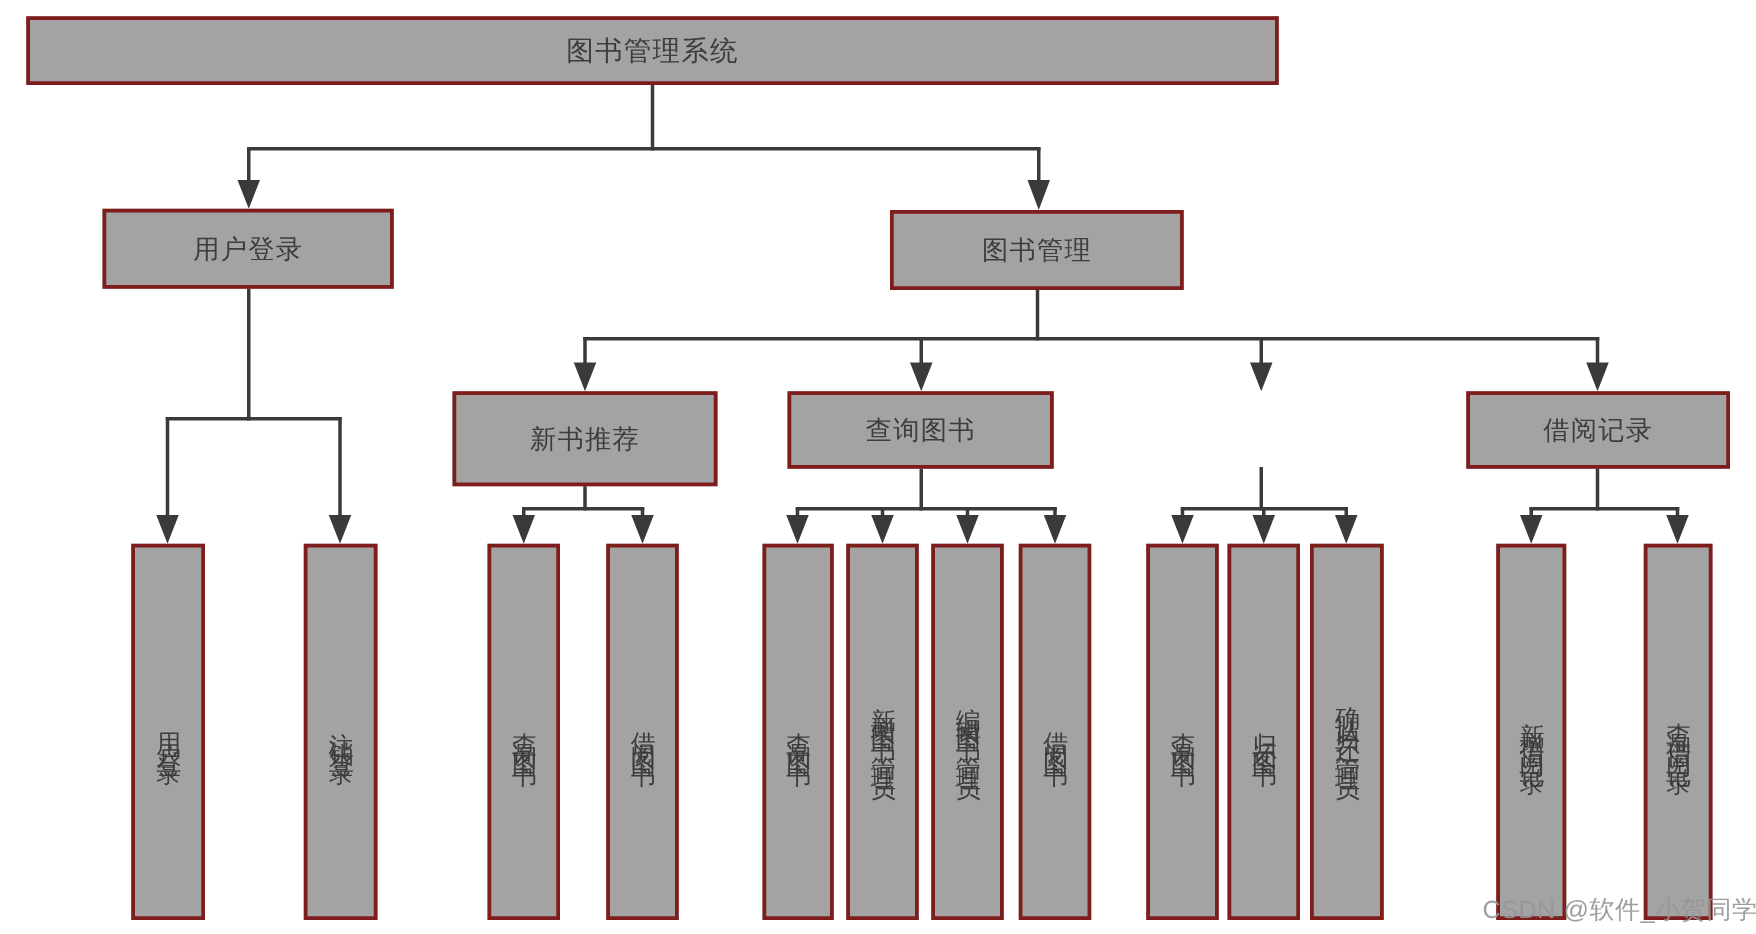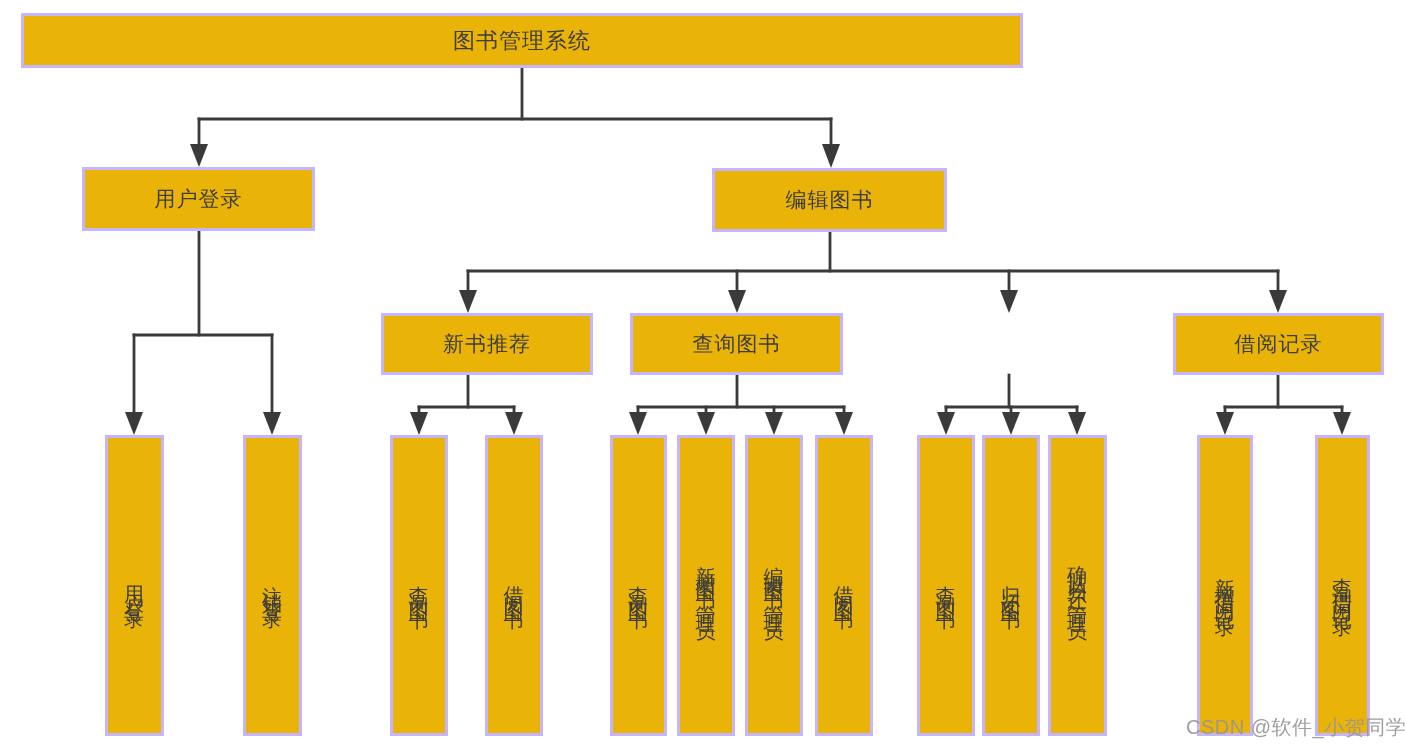"图书管理系统" .node { background: #eab308 -> #a3a3a3; border: 3px solid #c4b5fd -> 3px solid #7f1d1d }
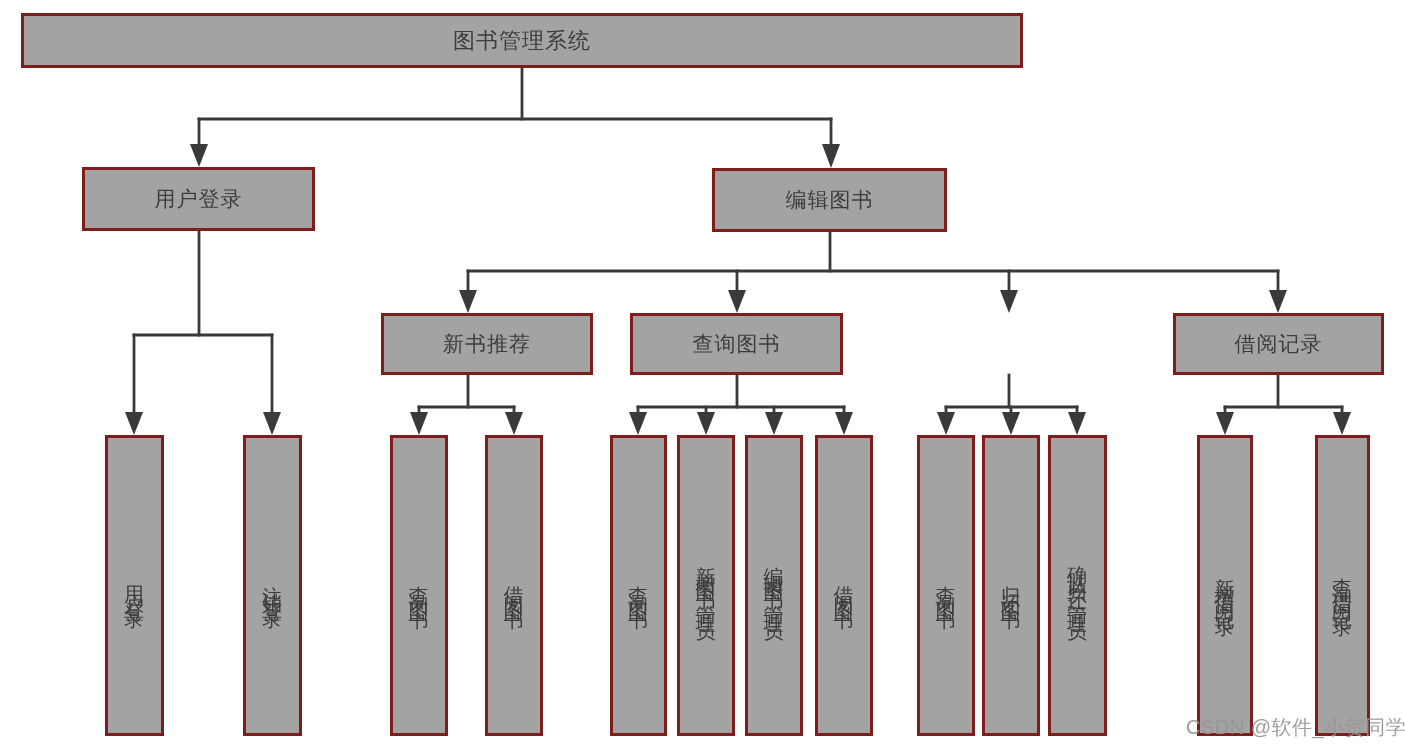"编辑图书" span { text: 编辑图书 -> 图书管理 }
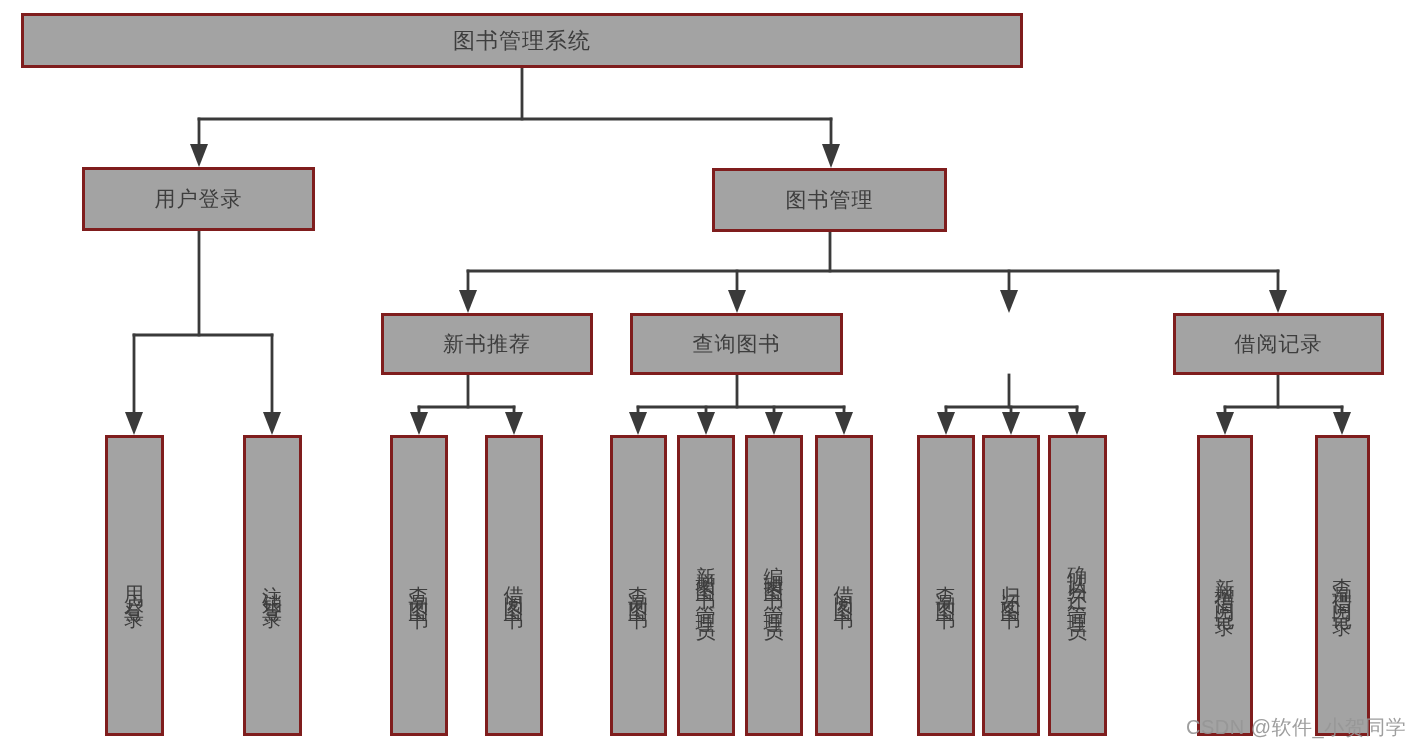"新书推荐" div.node { height: 62px -> 76px; margin-left: 19px -> none }
